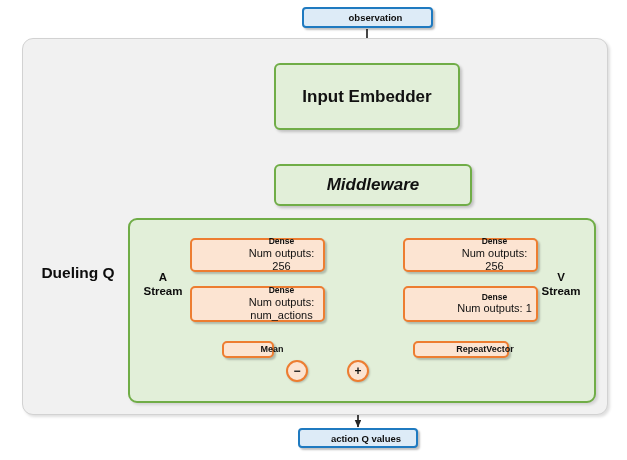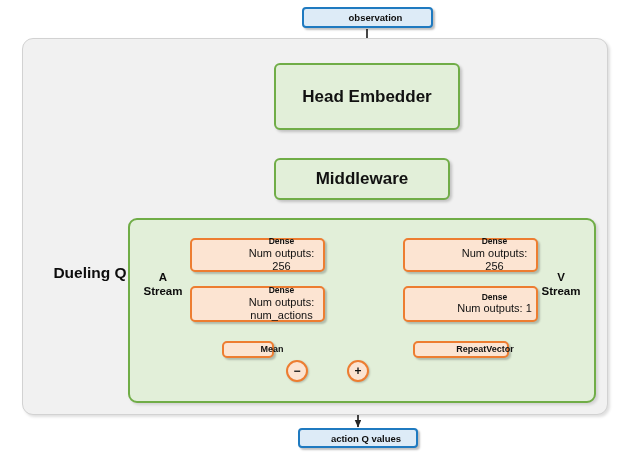"Head Embedder" span { text: Head -> Input }
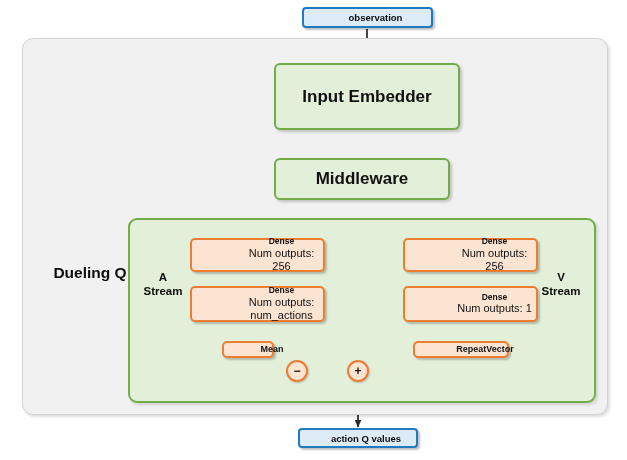"Middleware" div.node { font-style: none -> italic; top: 158px -> 164px; width: 176px -> 198px }
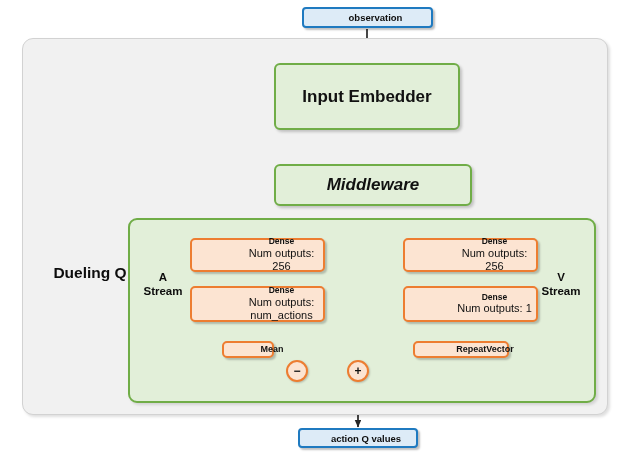"Dueling Q" div.txt-label { left: 40px -> 28px }
